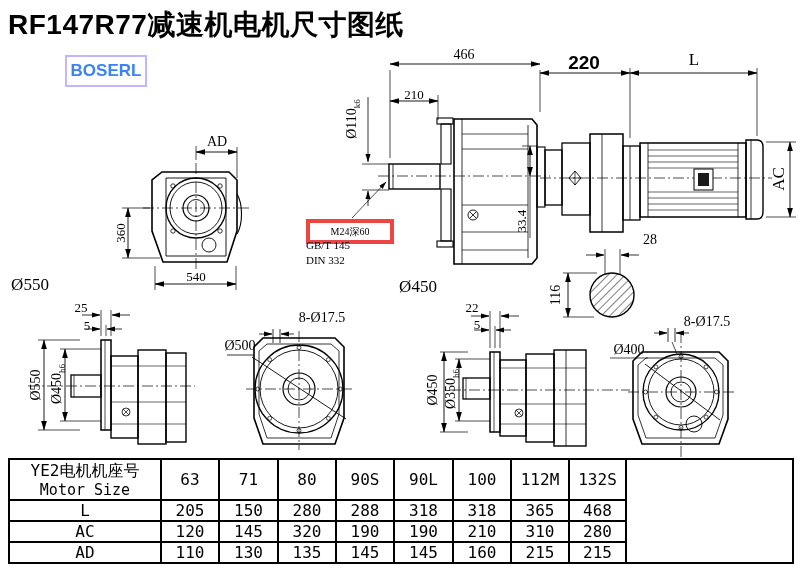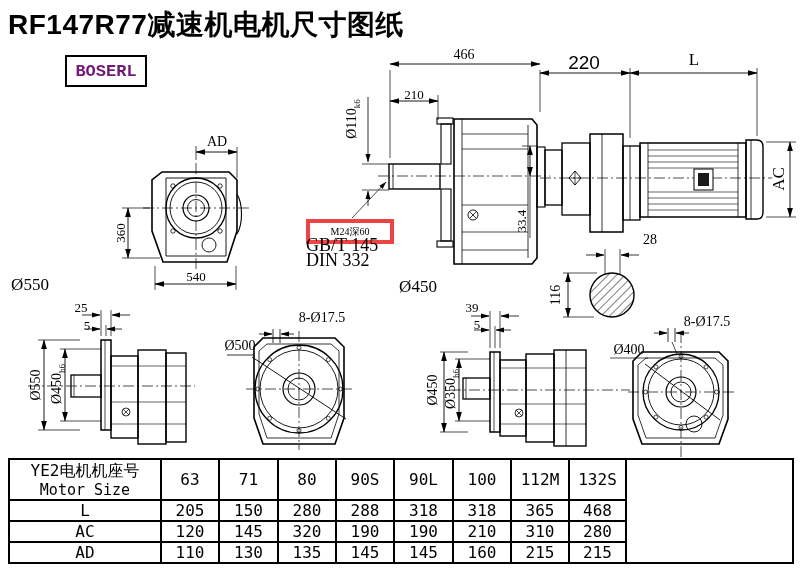"BOSERL" #logo { border: 2px solid #000000 -> 2px solid #c4b5fd; color: #701a75 -> #3b82f6; font-family: Liberation Mono, monospace -> Liberation Sans, sans-serif }
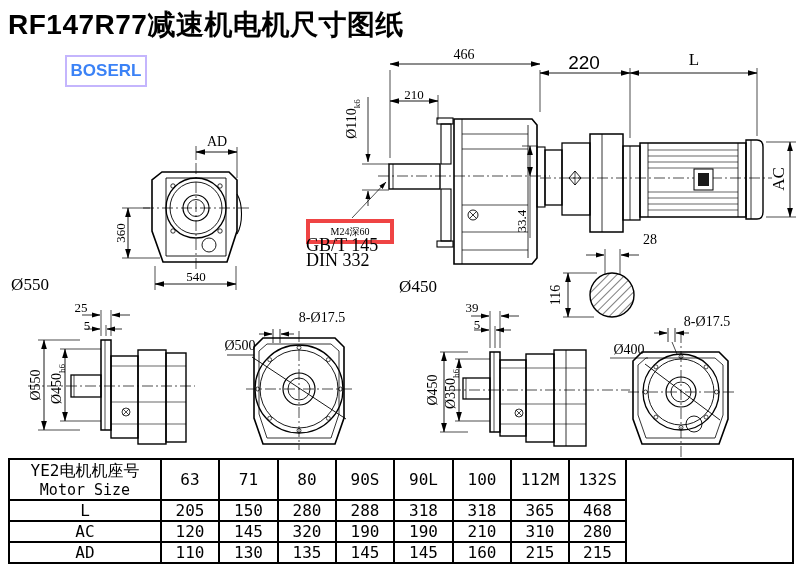"220" .bold-dim { font-weight: normal -> bold }
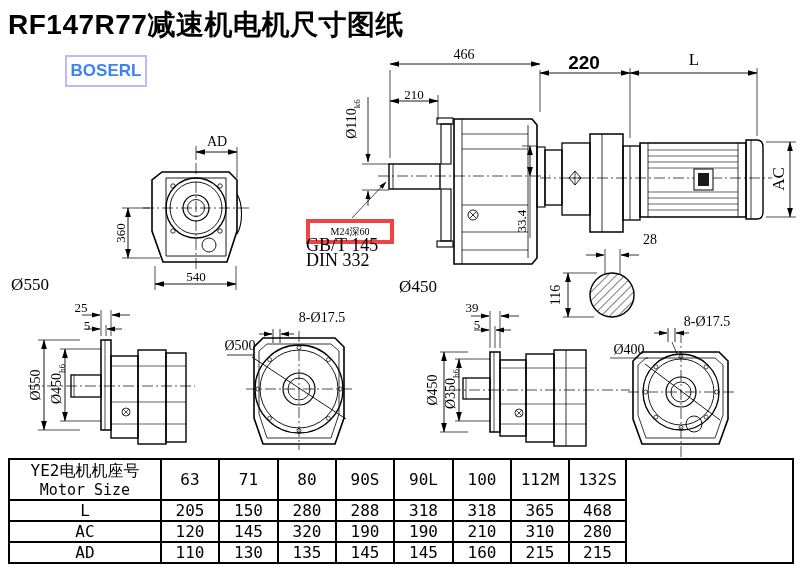"GB/T 145" .std-block { font-size: 18px -> 11px }
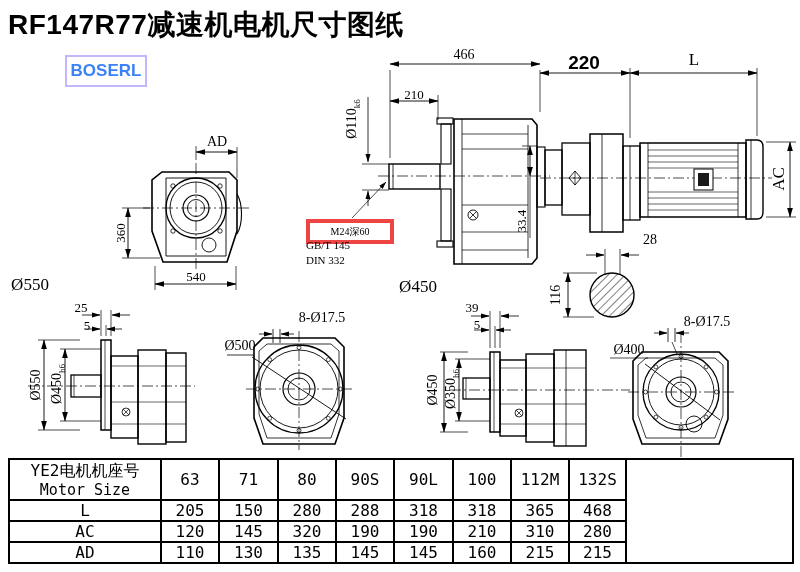"39" div.dt { text: 39 -> 22 }
